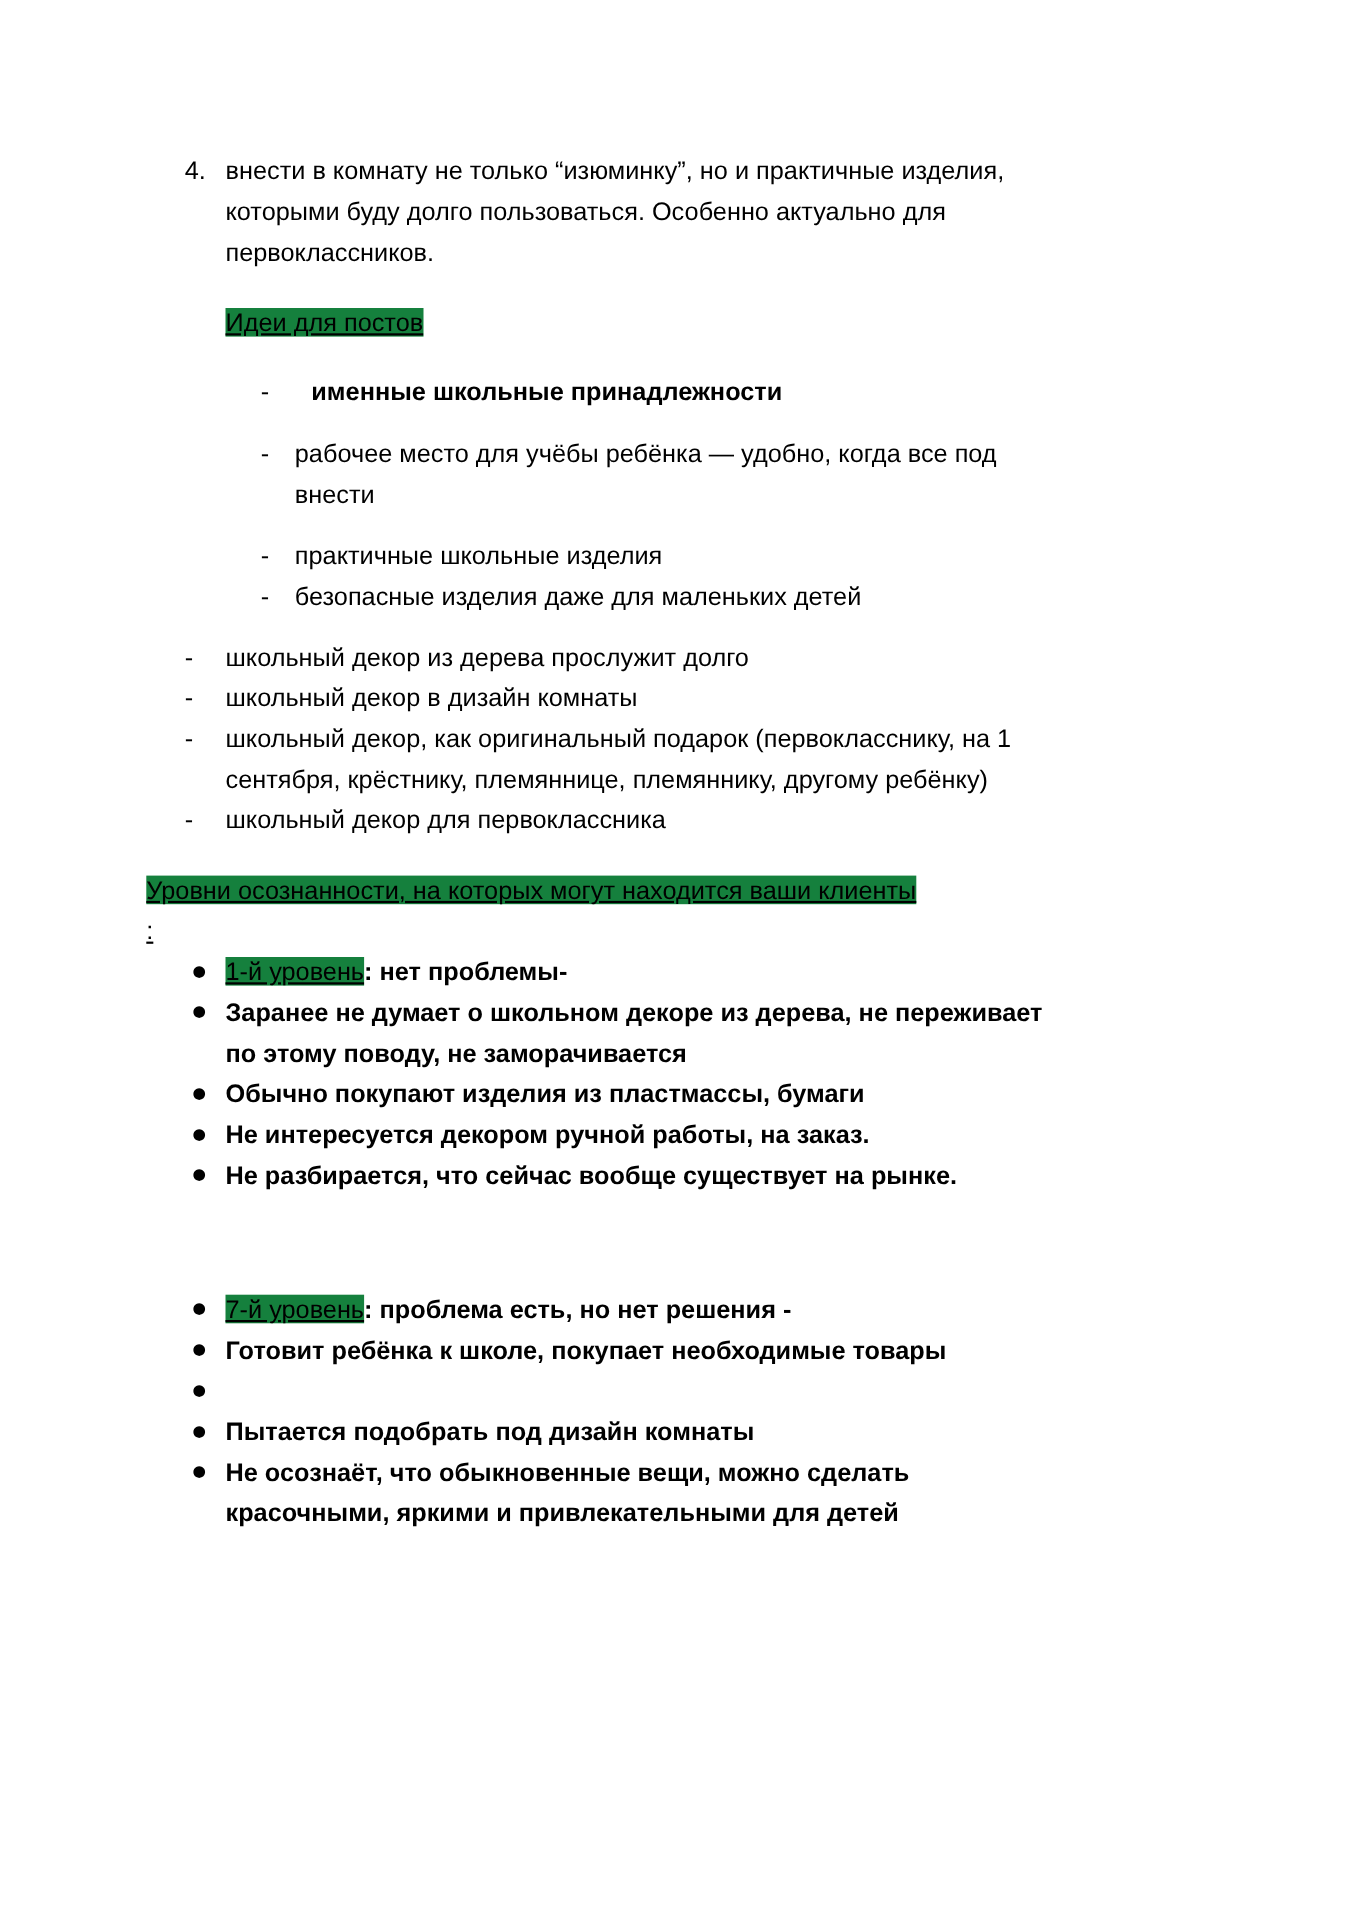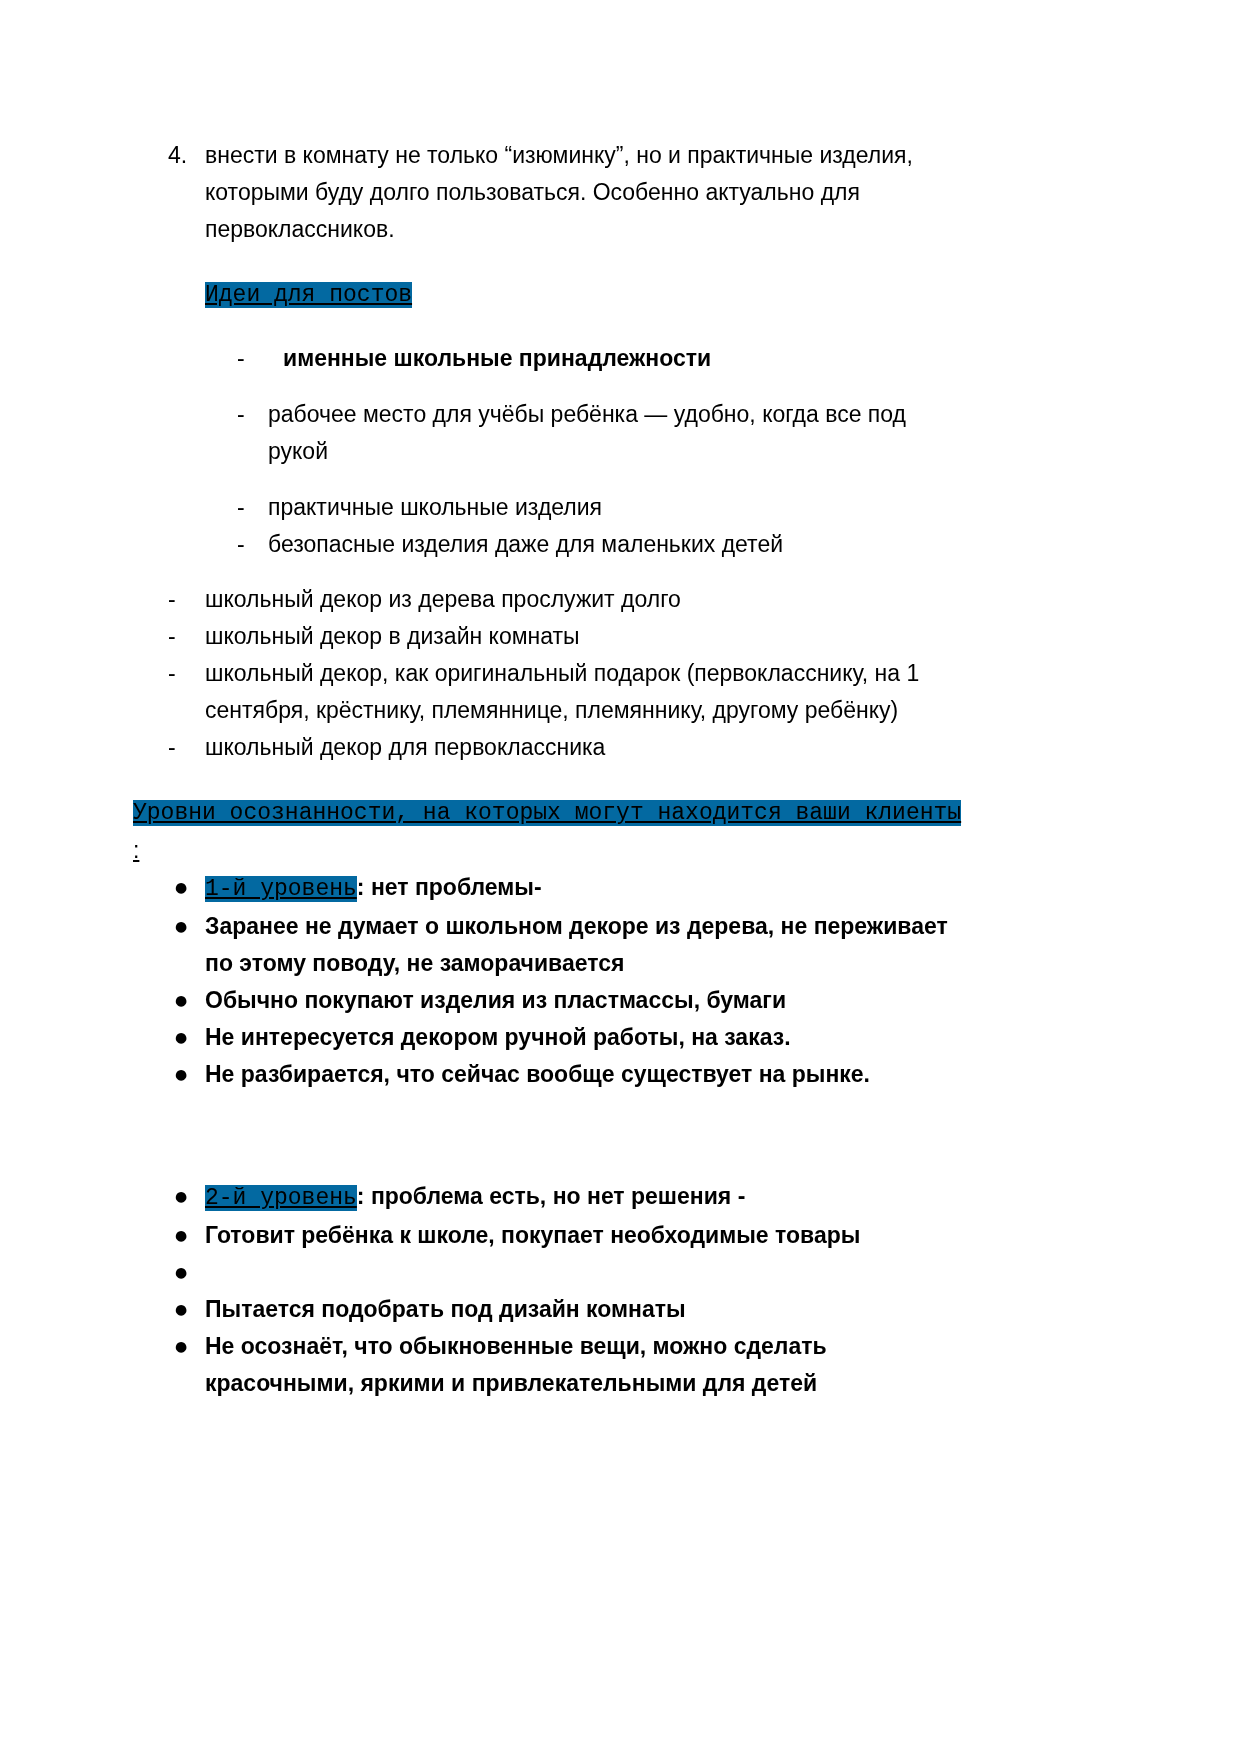"Идеи для постов" .hl { background: #0369a1 -> #15803d; font-family: Liberation Mono, monospace -> none }
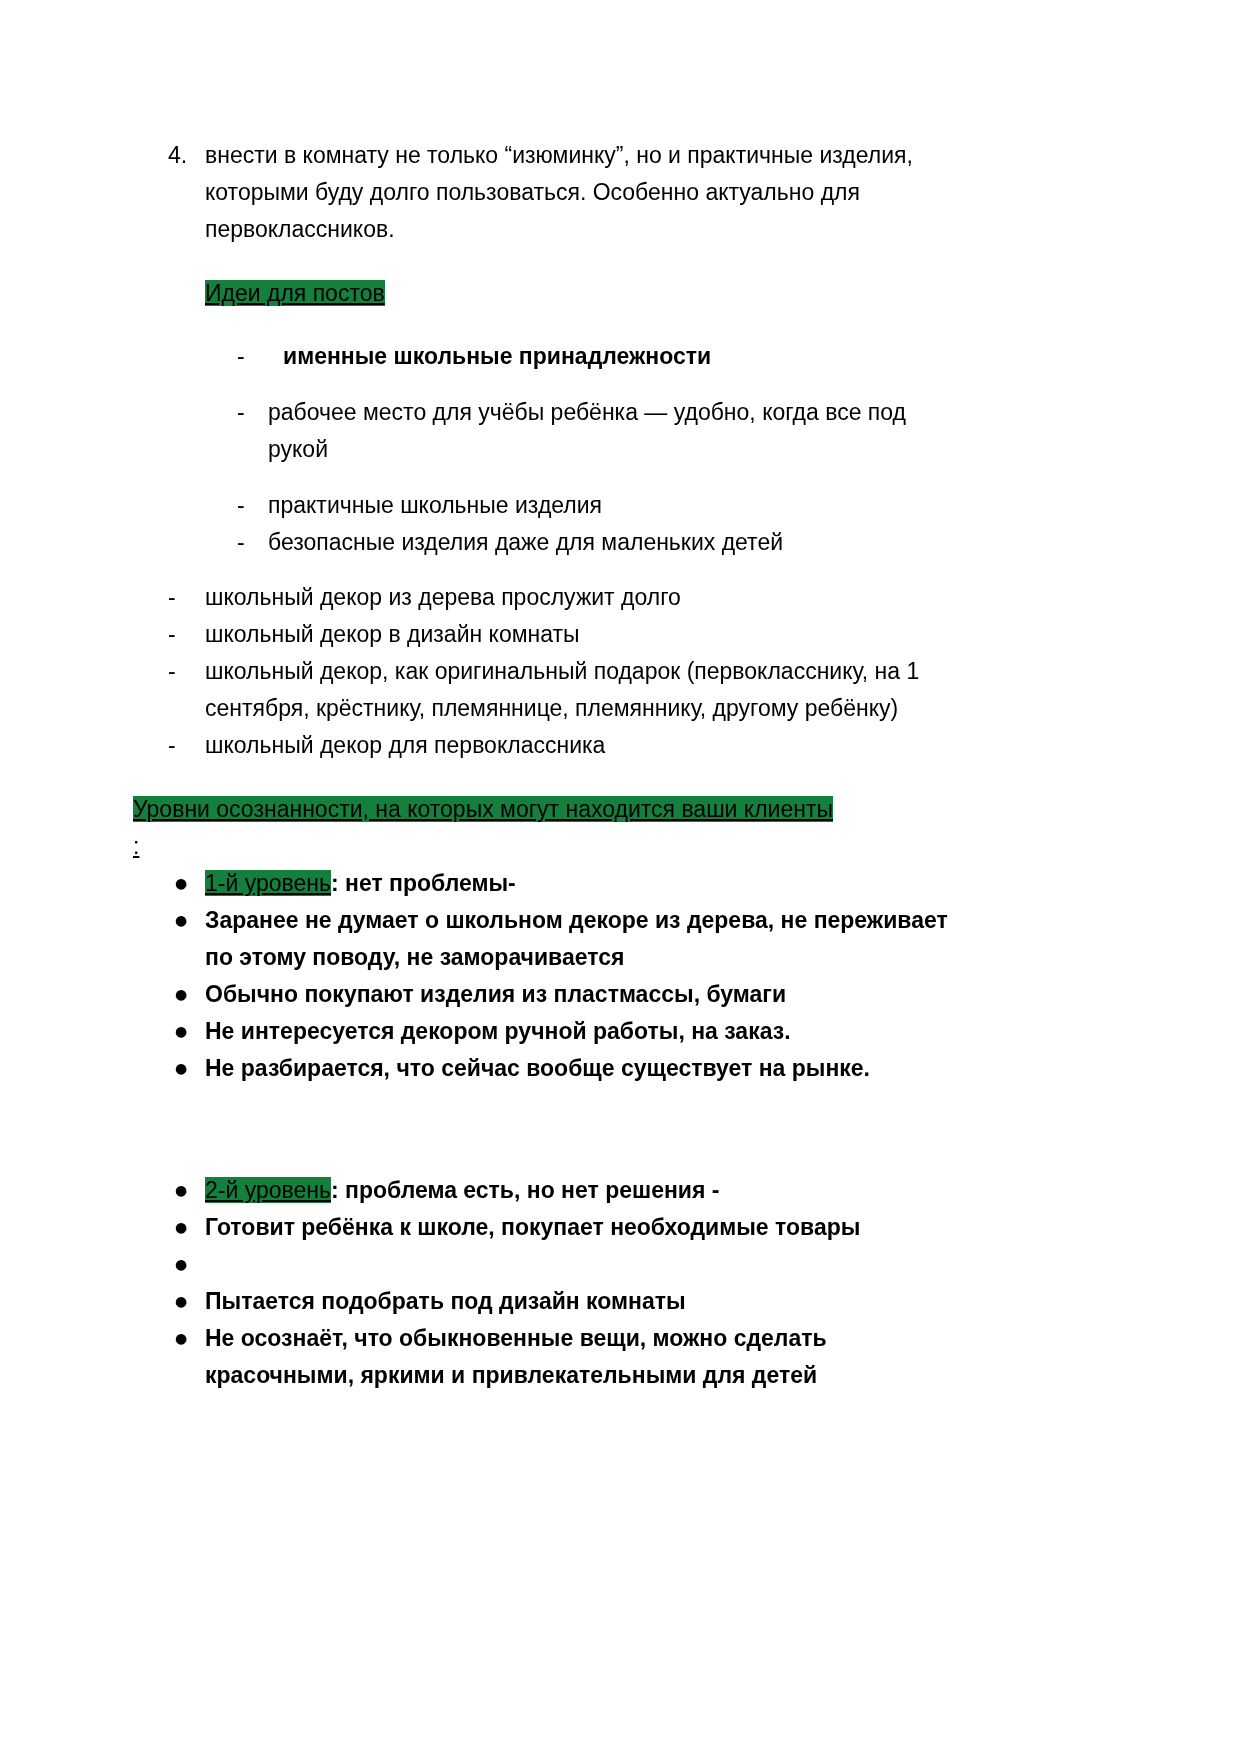"рабочее место для учёбы ребёнка" span.text { text: рукой -> внести }
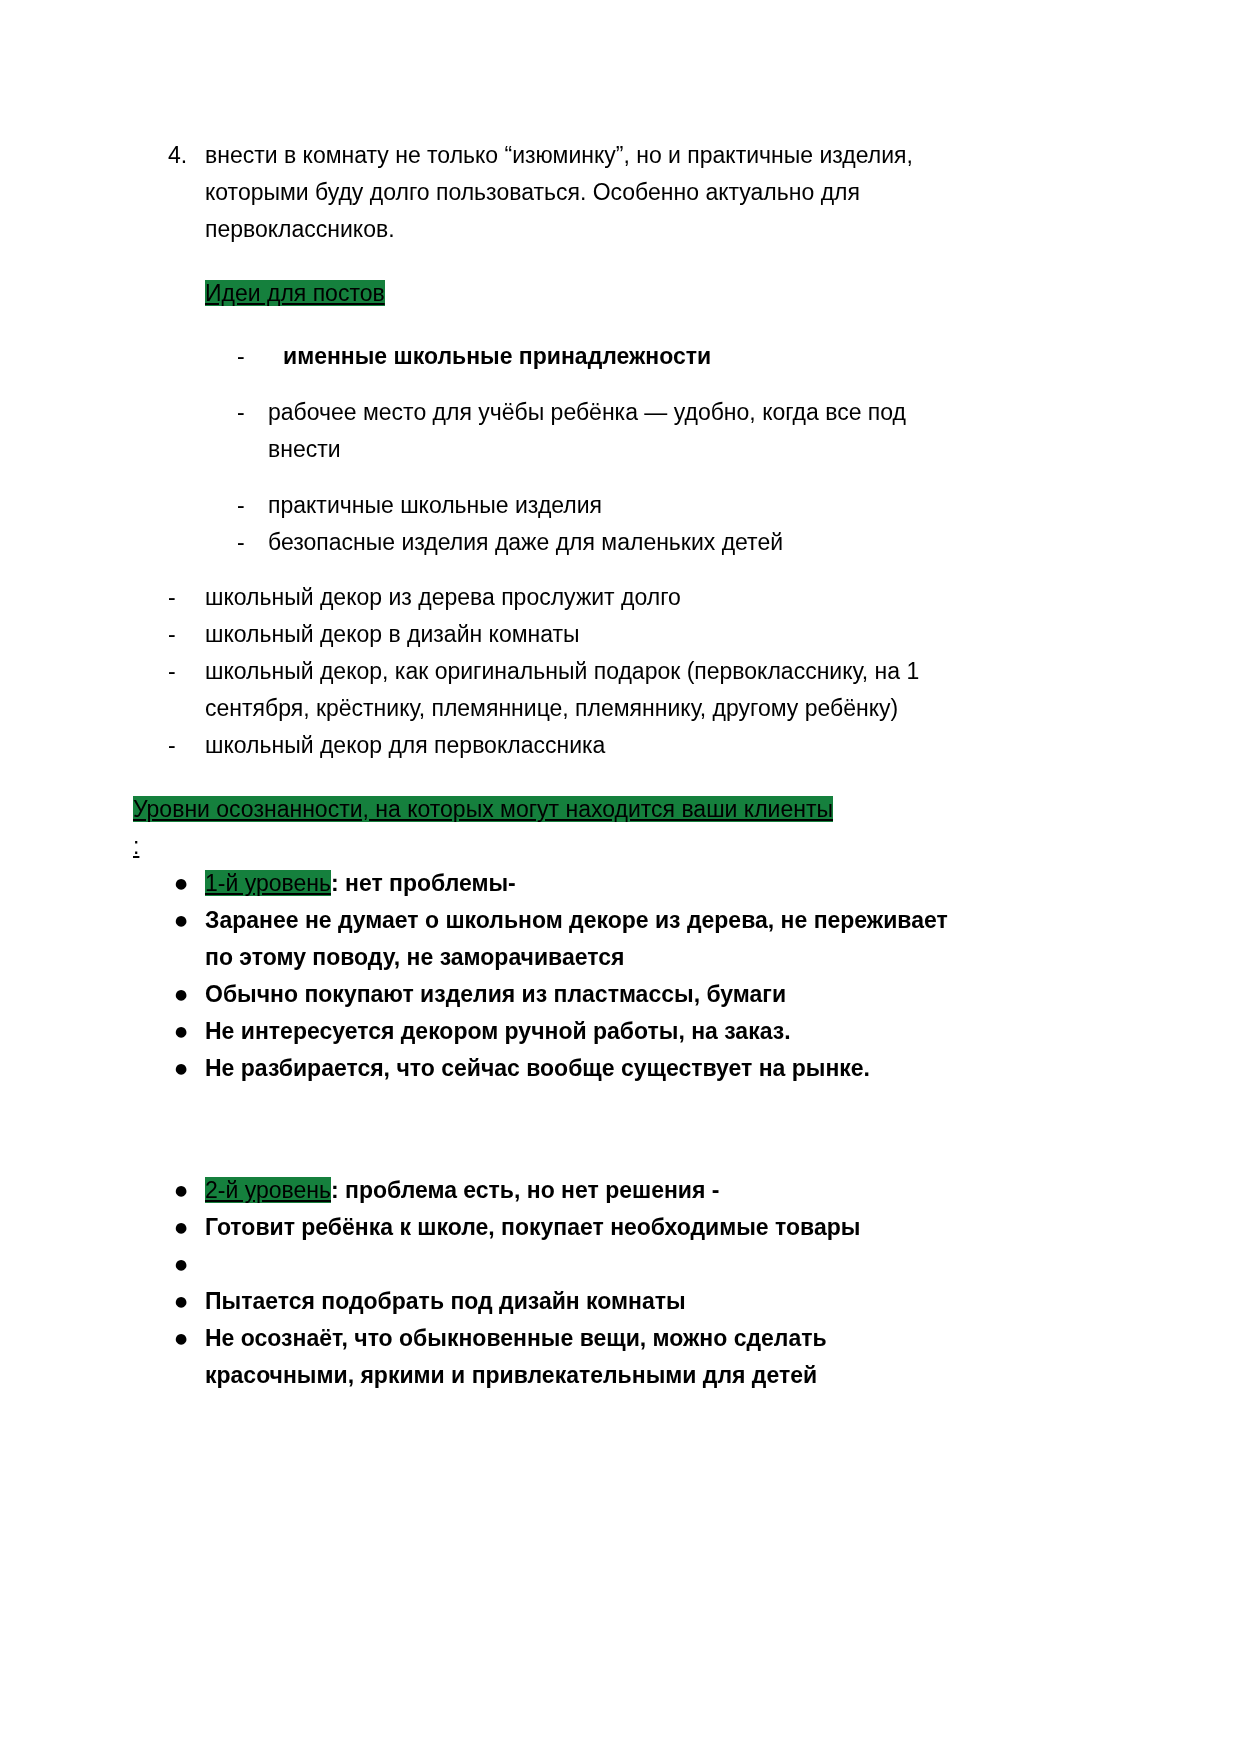"2-й уровень" span.hl { text: 2-й -> 7-й }
